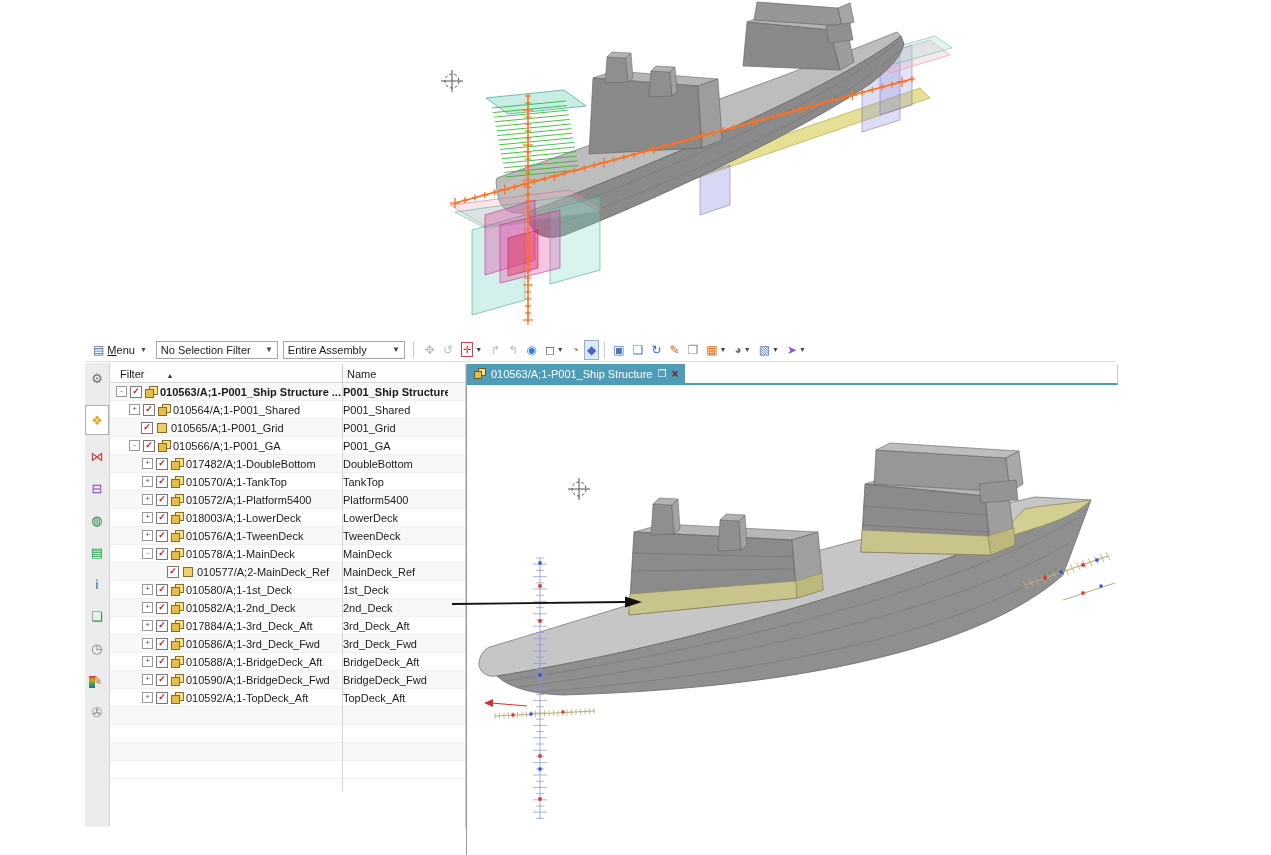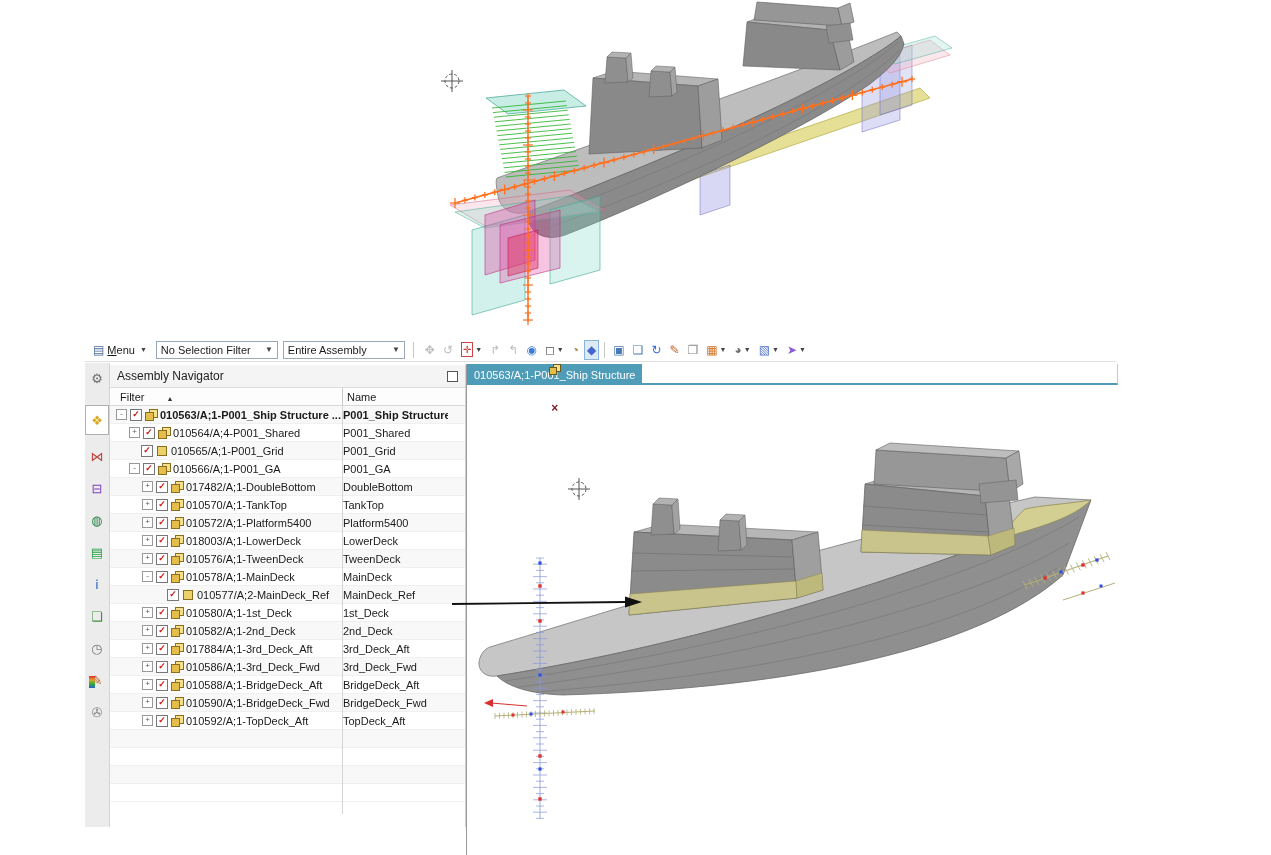"Assembly Navigator" div { html: <div> <span>Assembly Navigator</span> <span></span> </div> -> none }
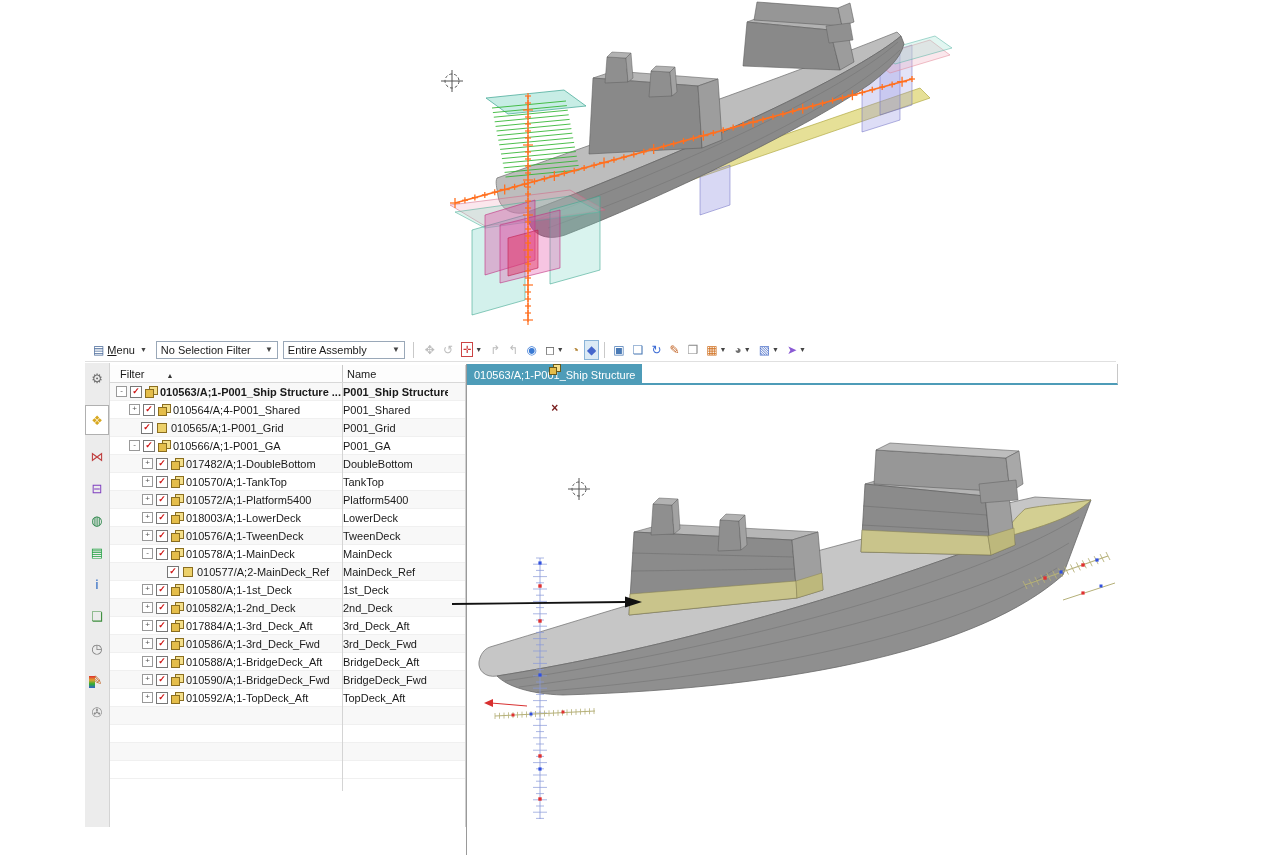"010563/A;1-P001_Ship Structure" #tab-active { flex-direction: column -> none }
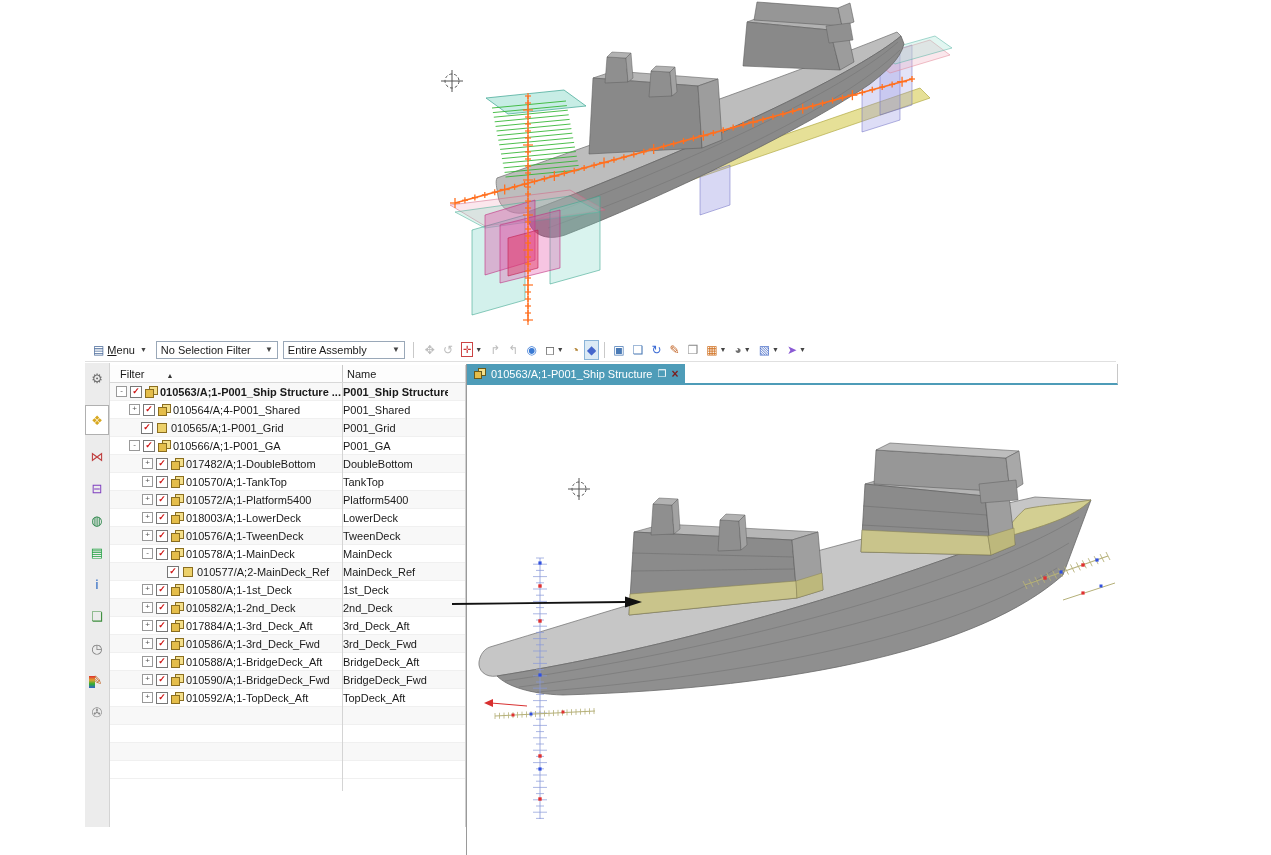"010564/A;4-P001_Shared" span { text: 4-P001 -> 1-P001 }
